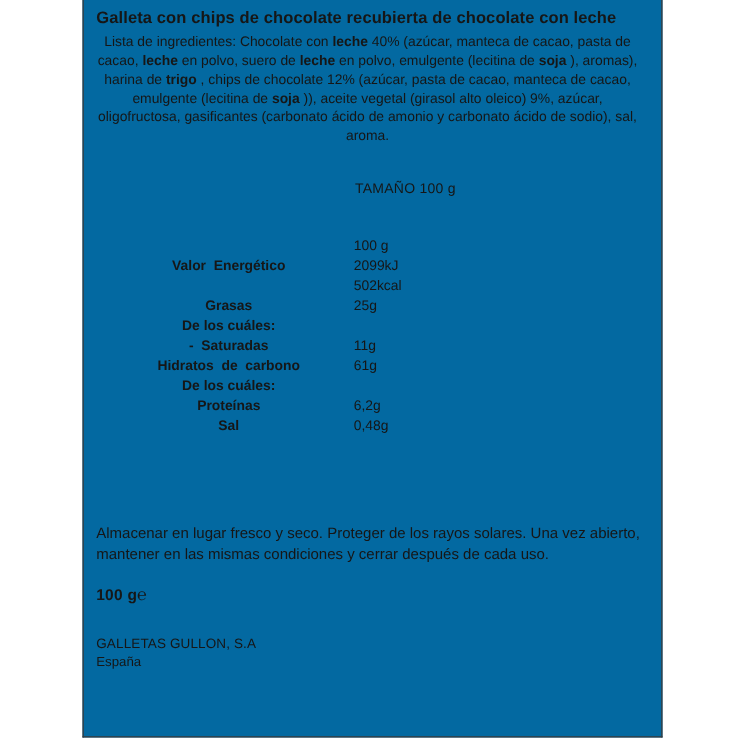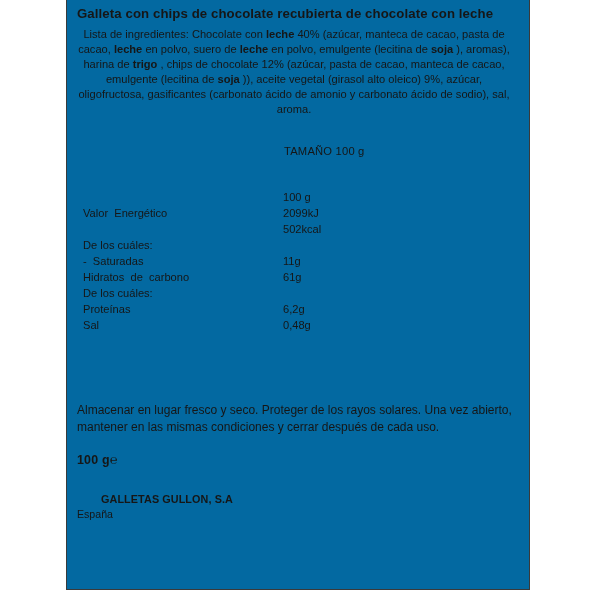"Valor Energético" #nutrition-table td.label { font-weight: none -> bold; text-align: left -> center }
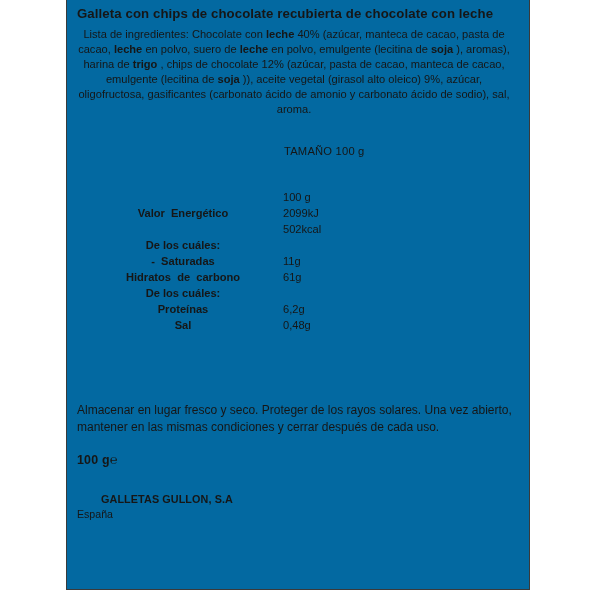"Grasas" tr { html: none -> <tr> <td>Grasas</td> <td>25g</td> </tr> }
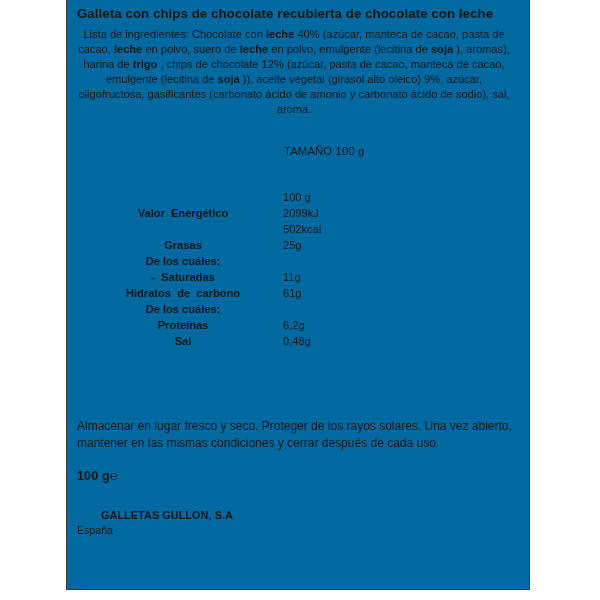"GALLETAS GULLON, S.A" #manufacturer-name { font-weight: bold -> normal; margin-left: 24px -> none }
